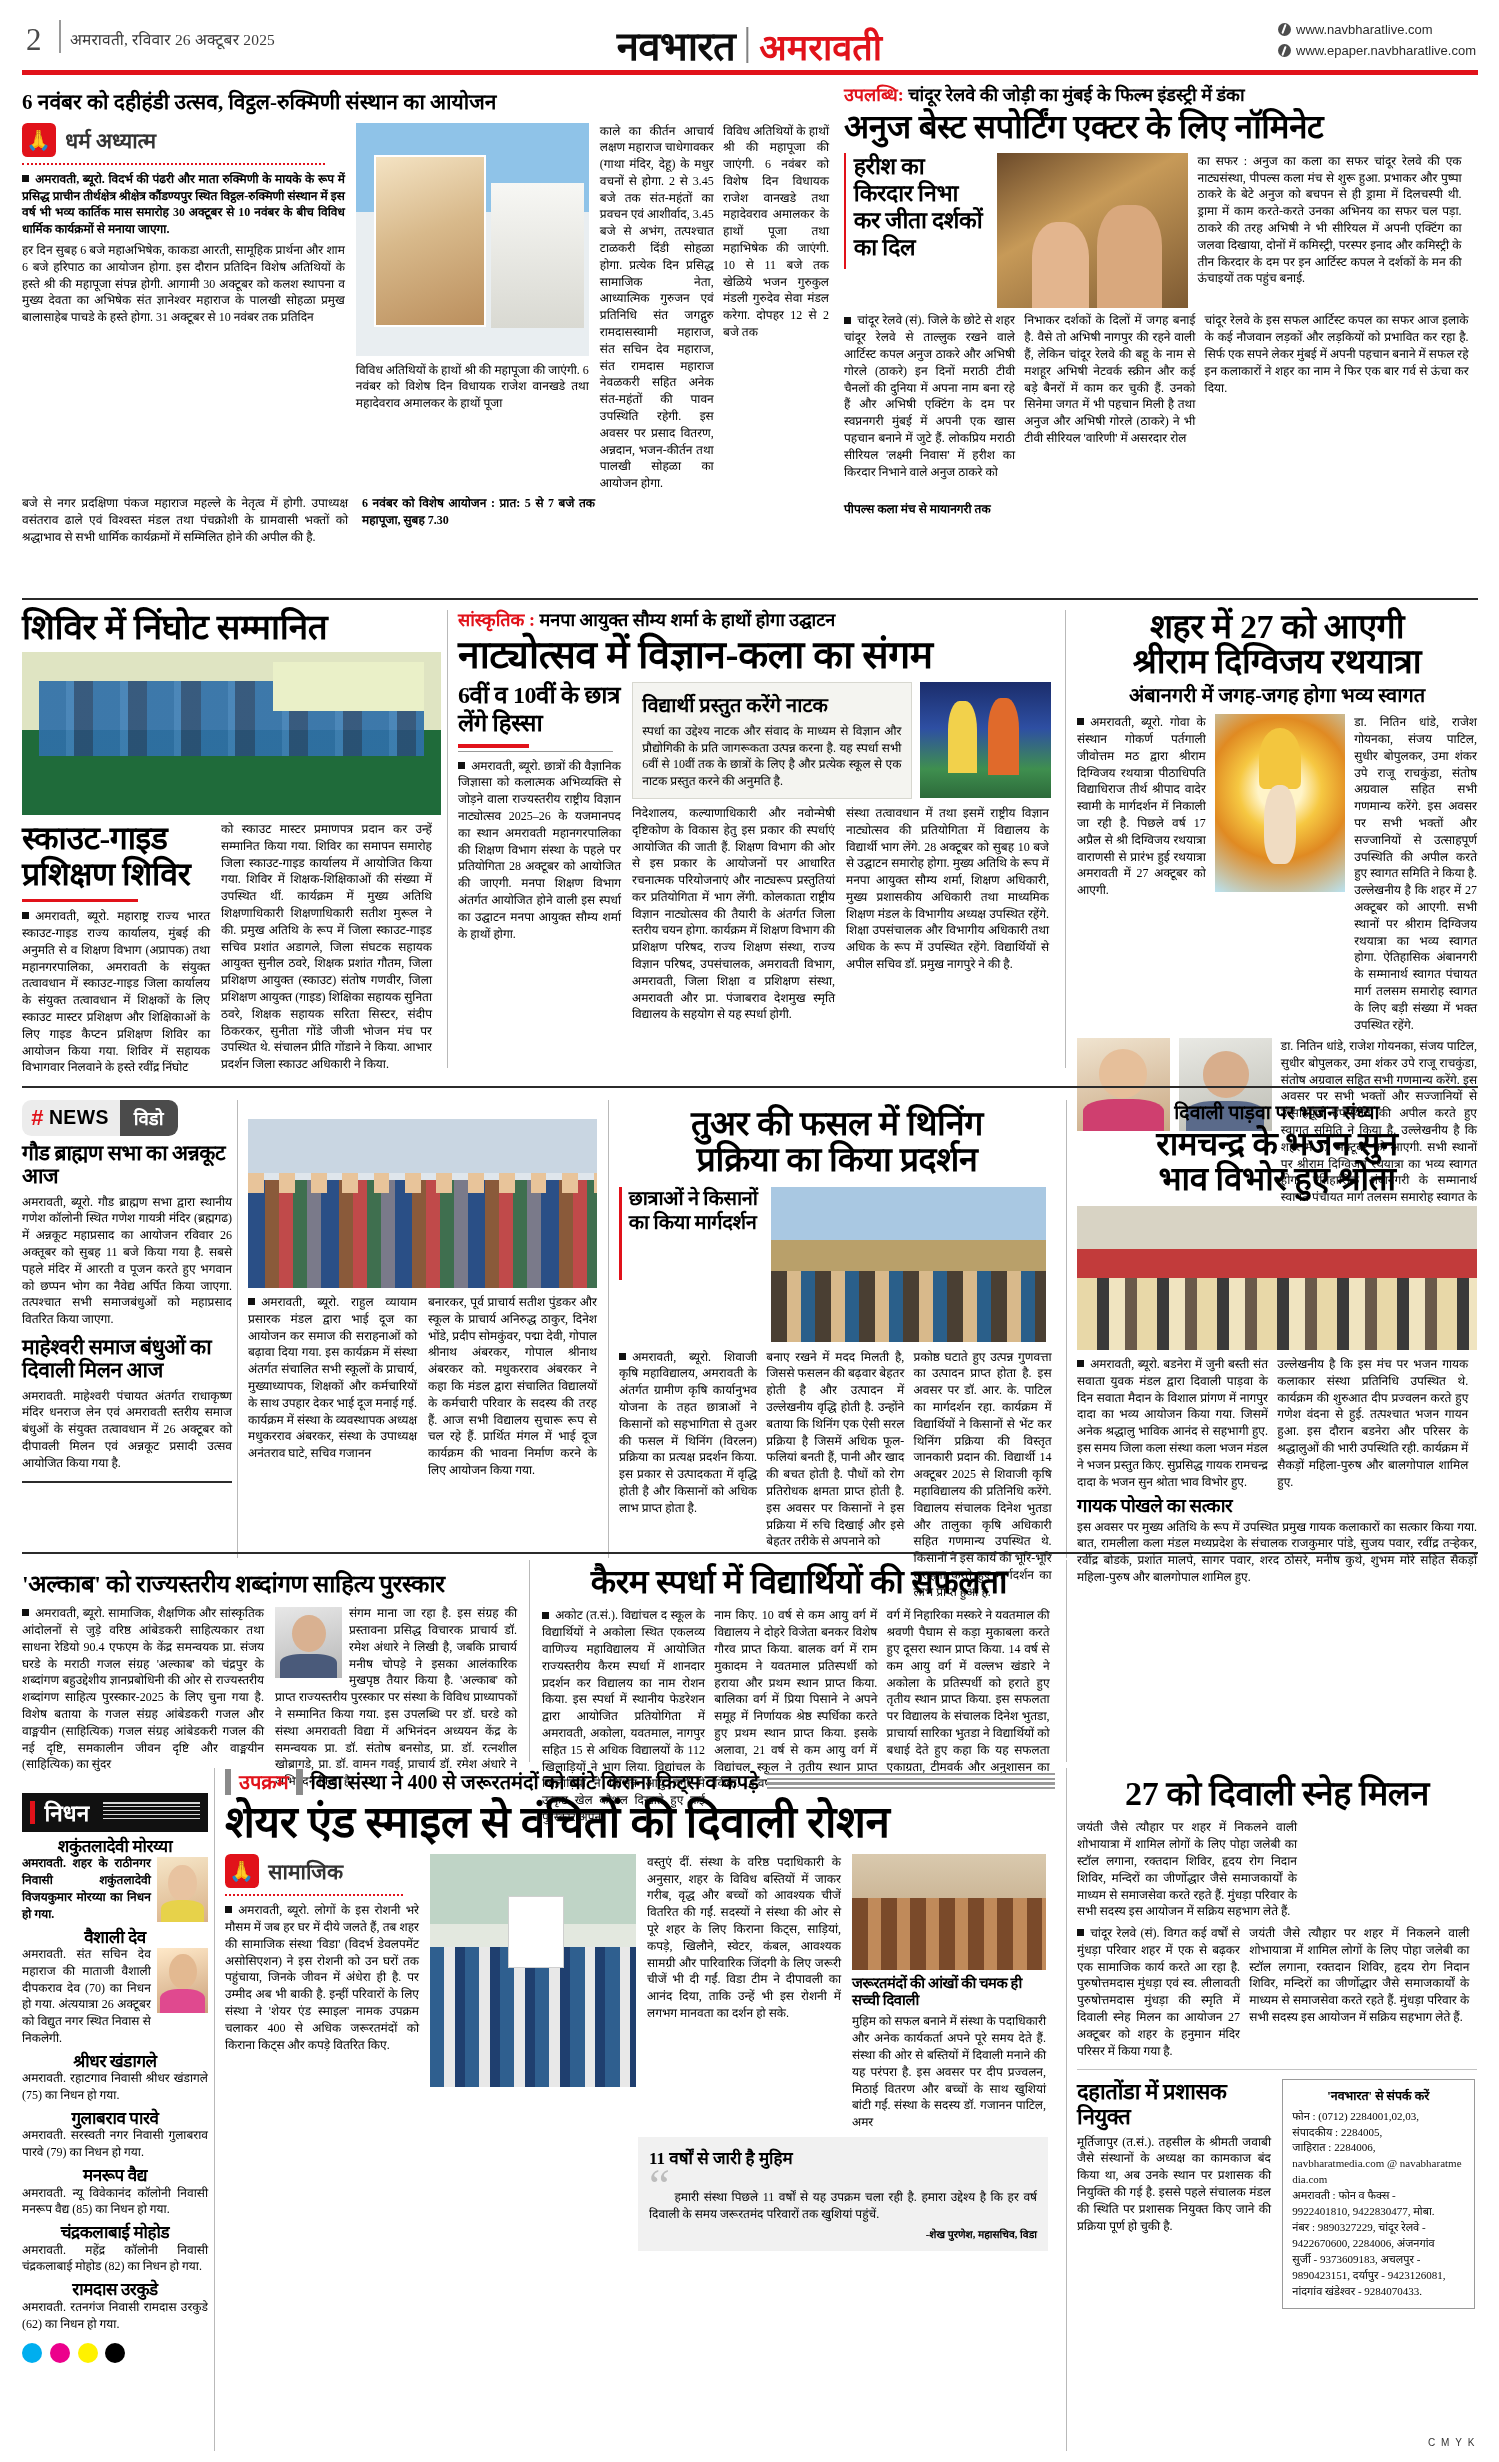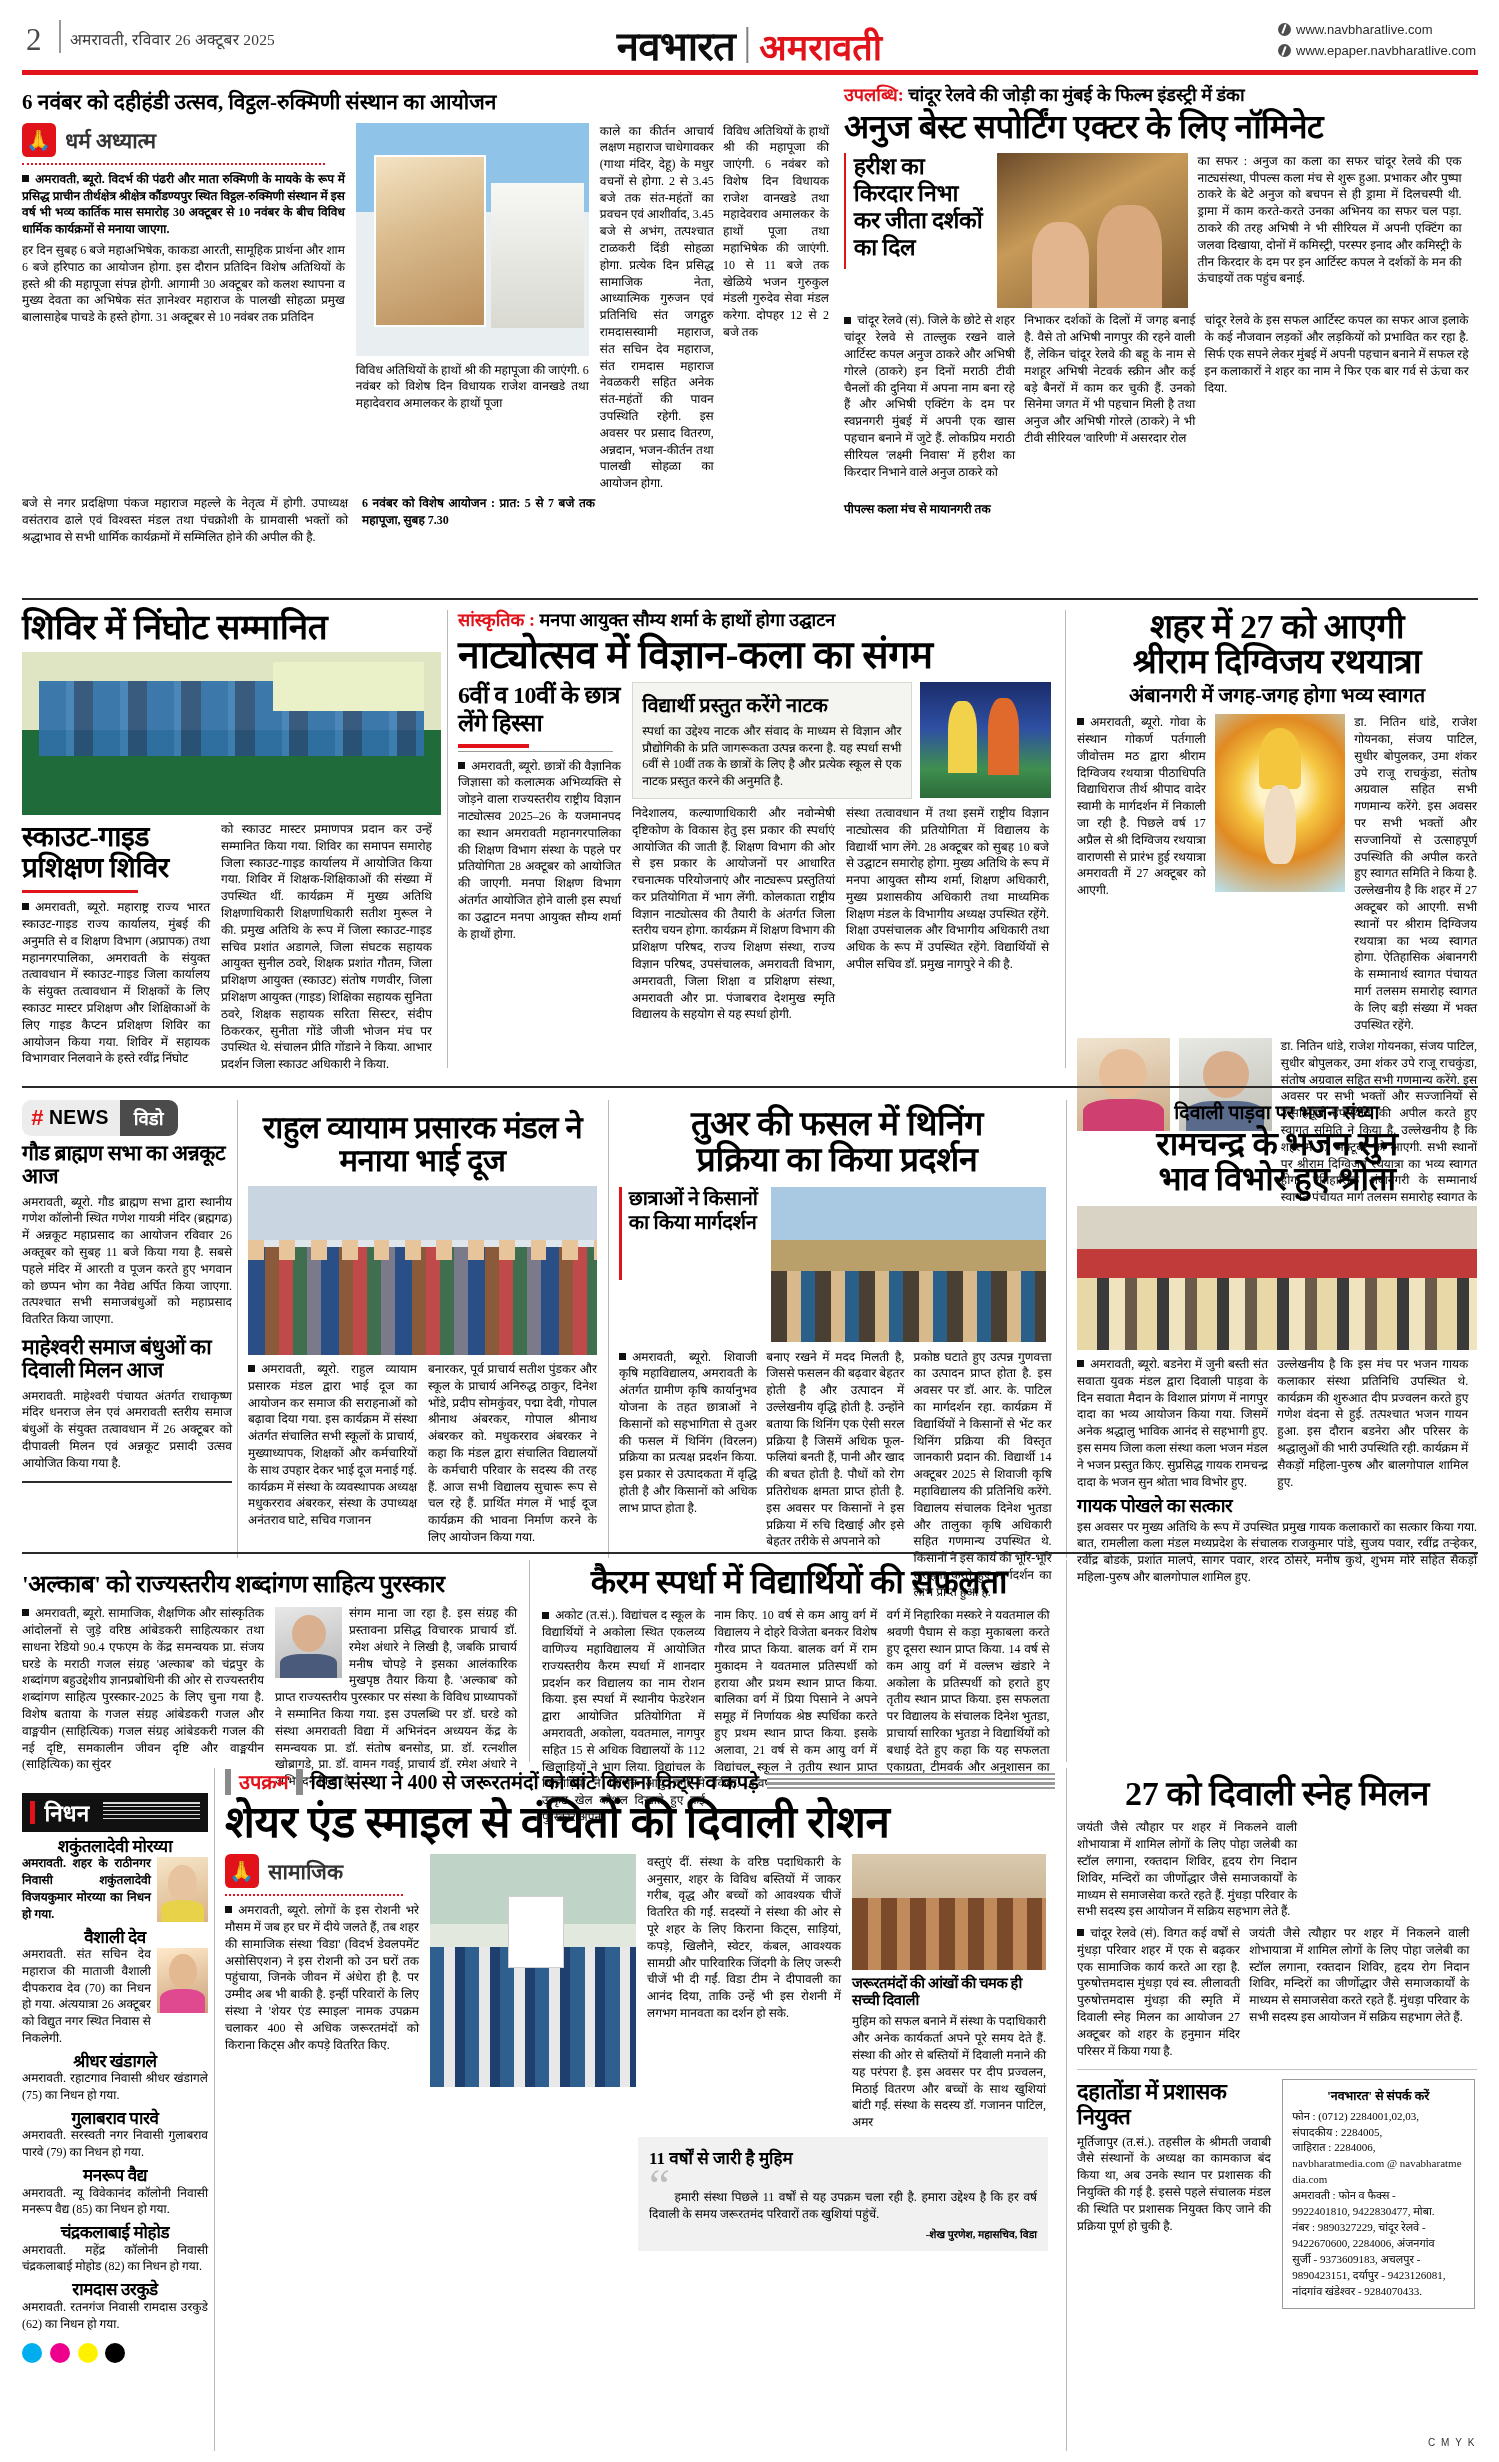"स्काउट-गाइड प्रशिक्षण शिविर" div.hl { font-size: 28px -> 32px }
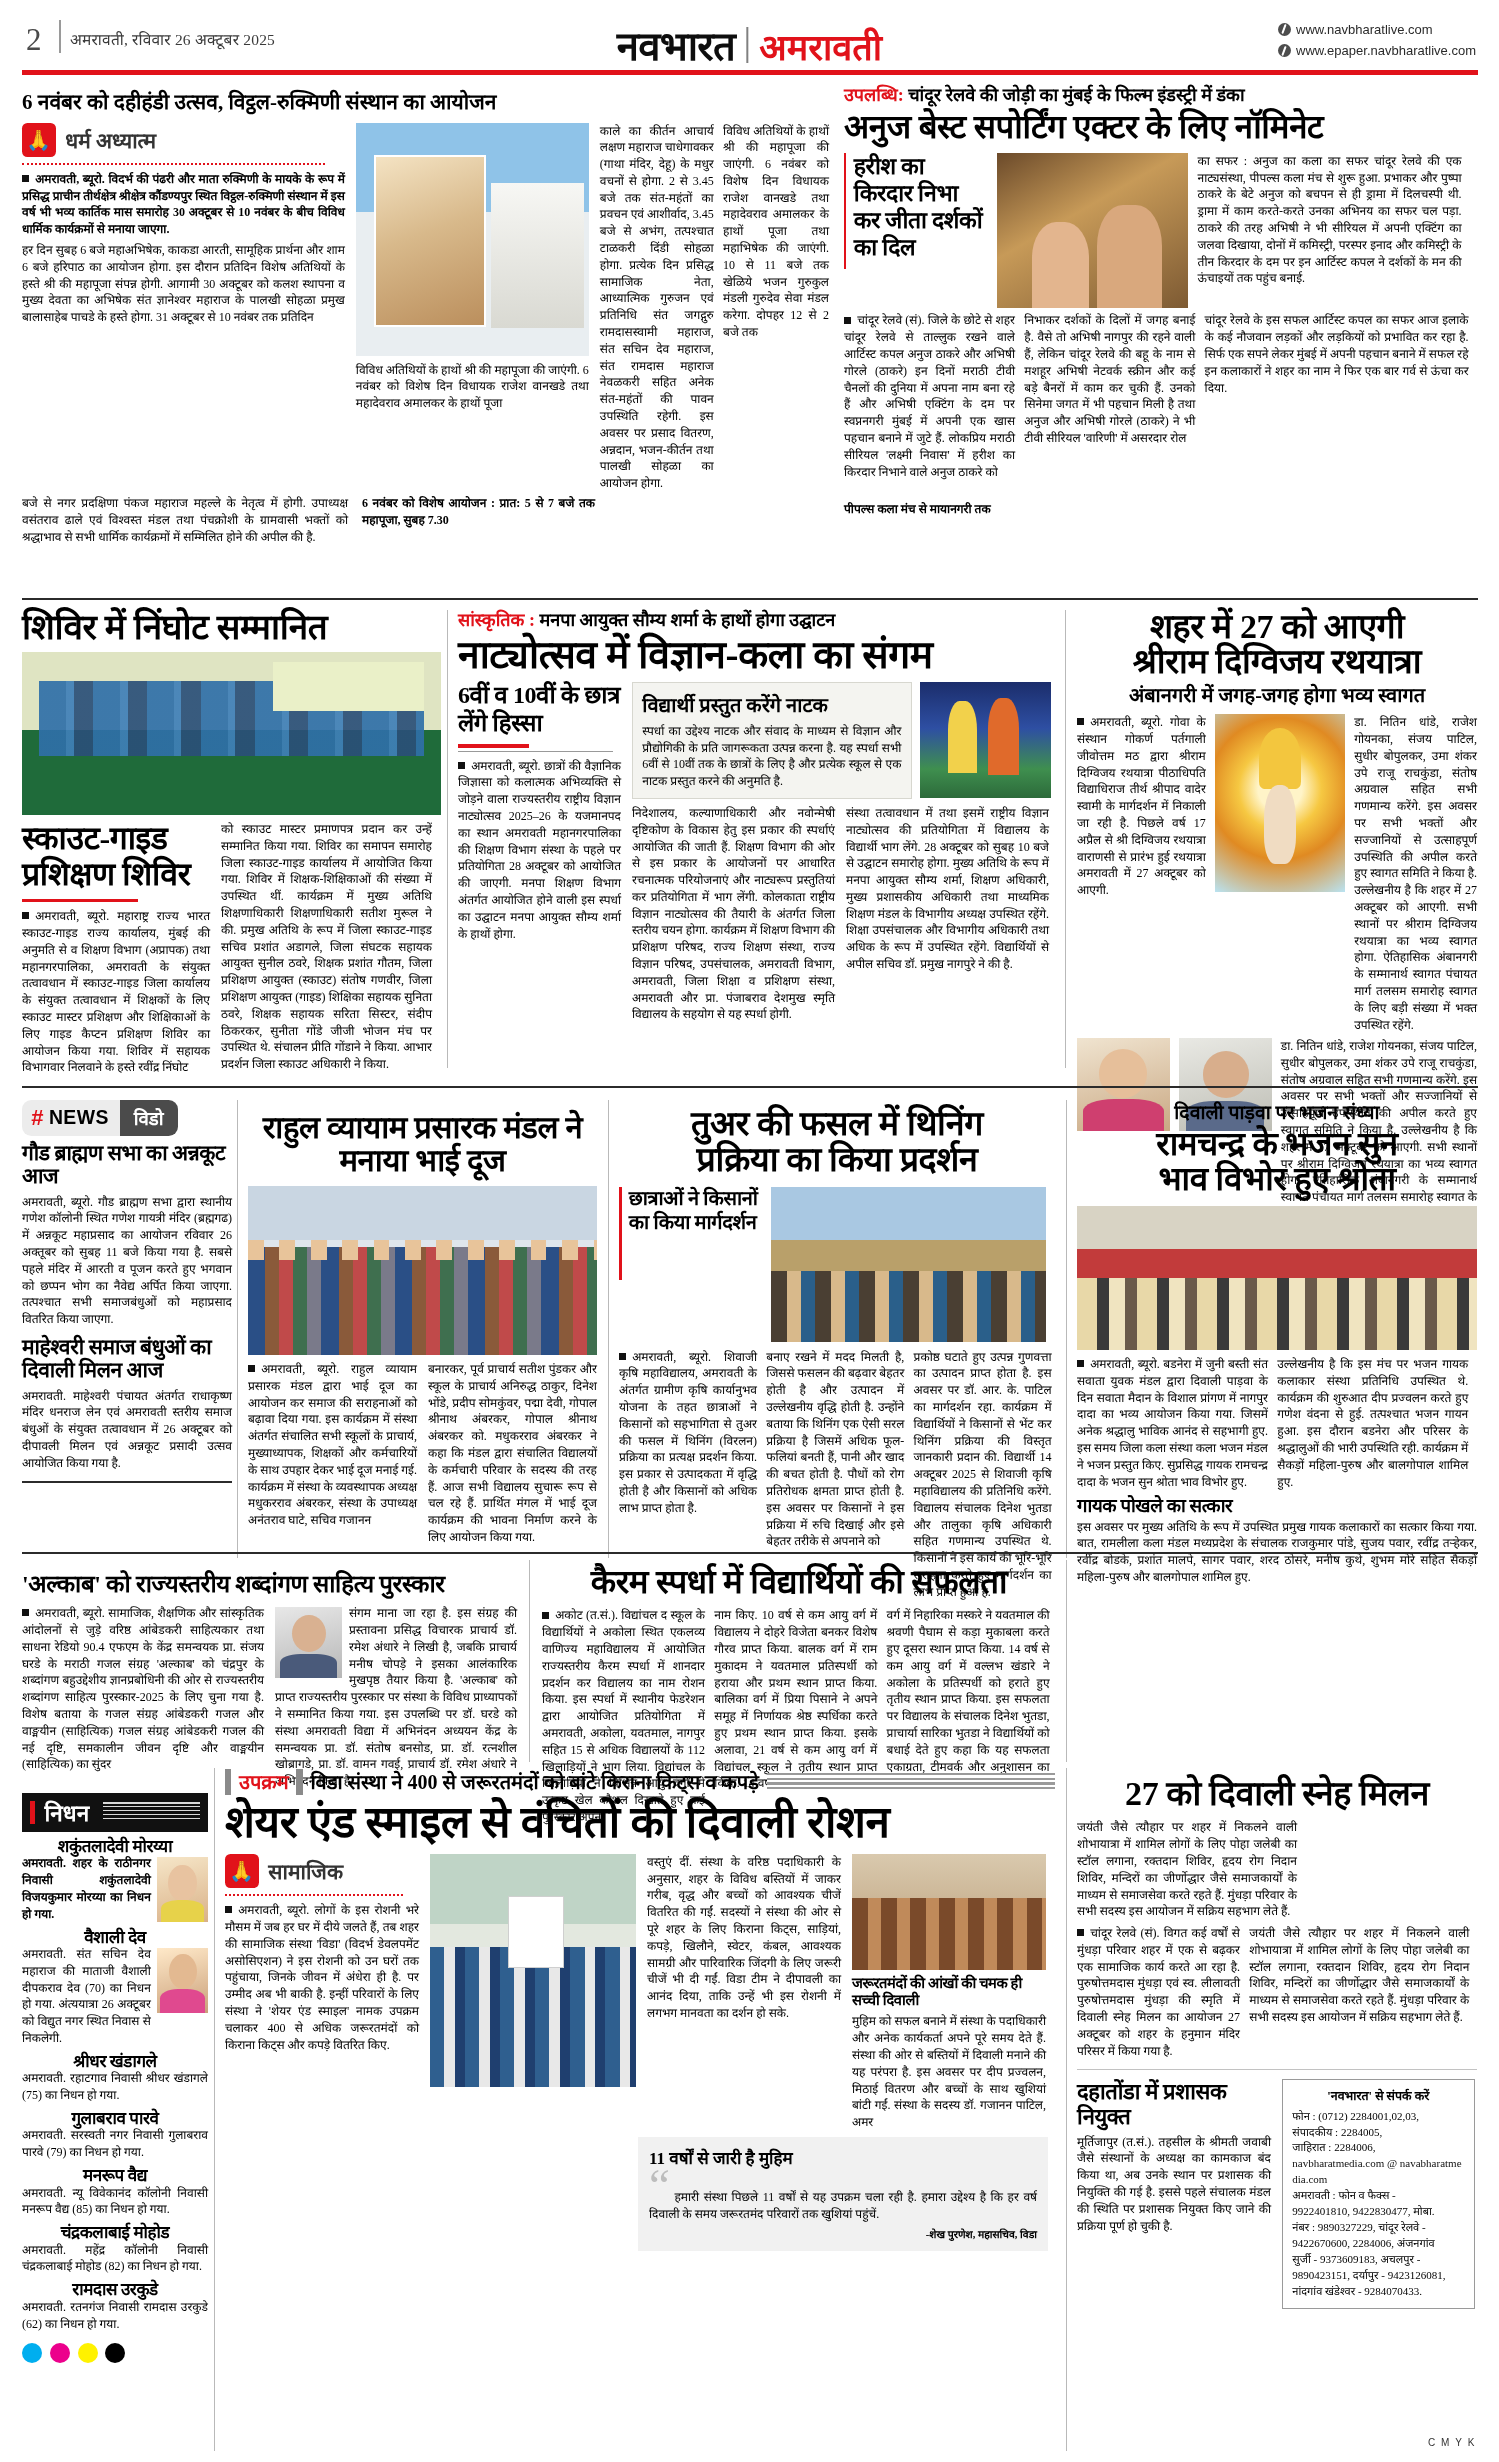"राहुल व्यायाम प्रसारक मंडल ने" div.hl { html: <div>राहुल व्यायाम प्रसारक मंडल ने मनाया भाई दूज</div> -> none }
